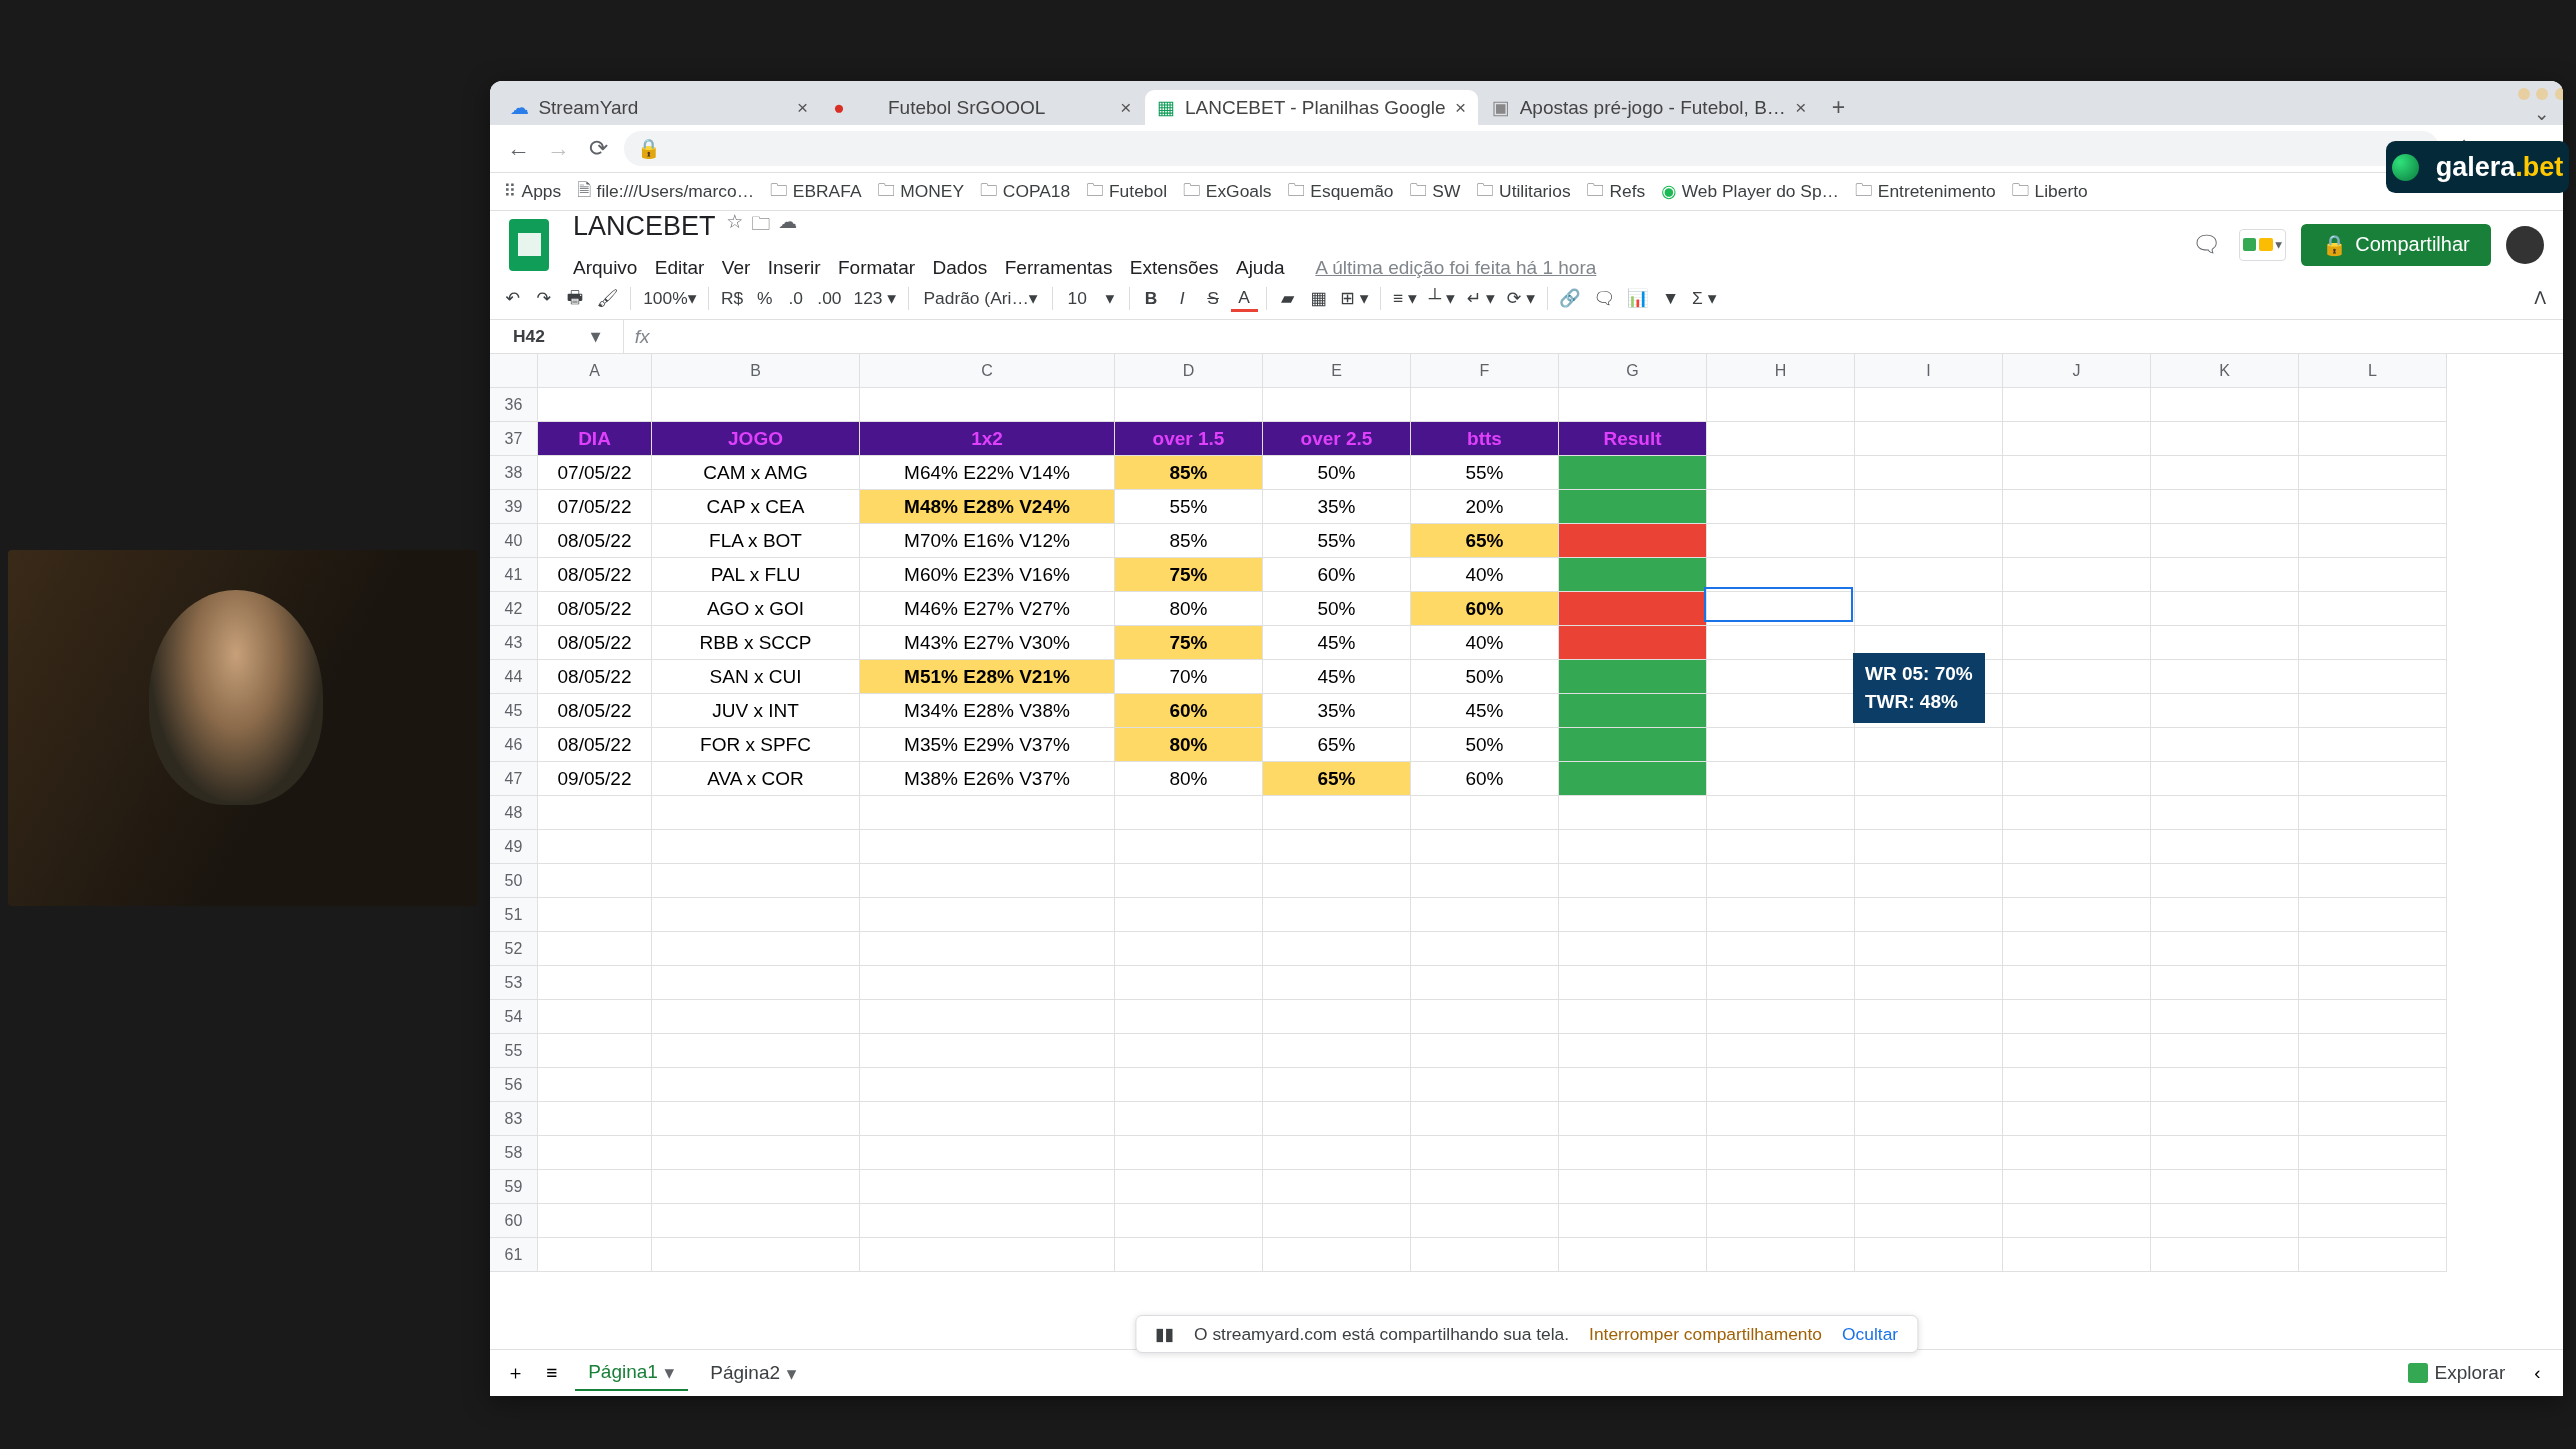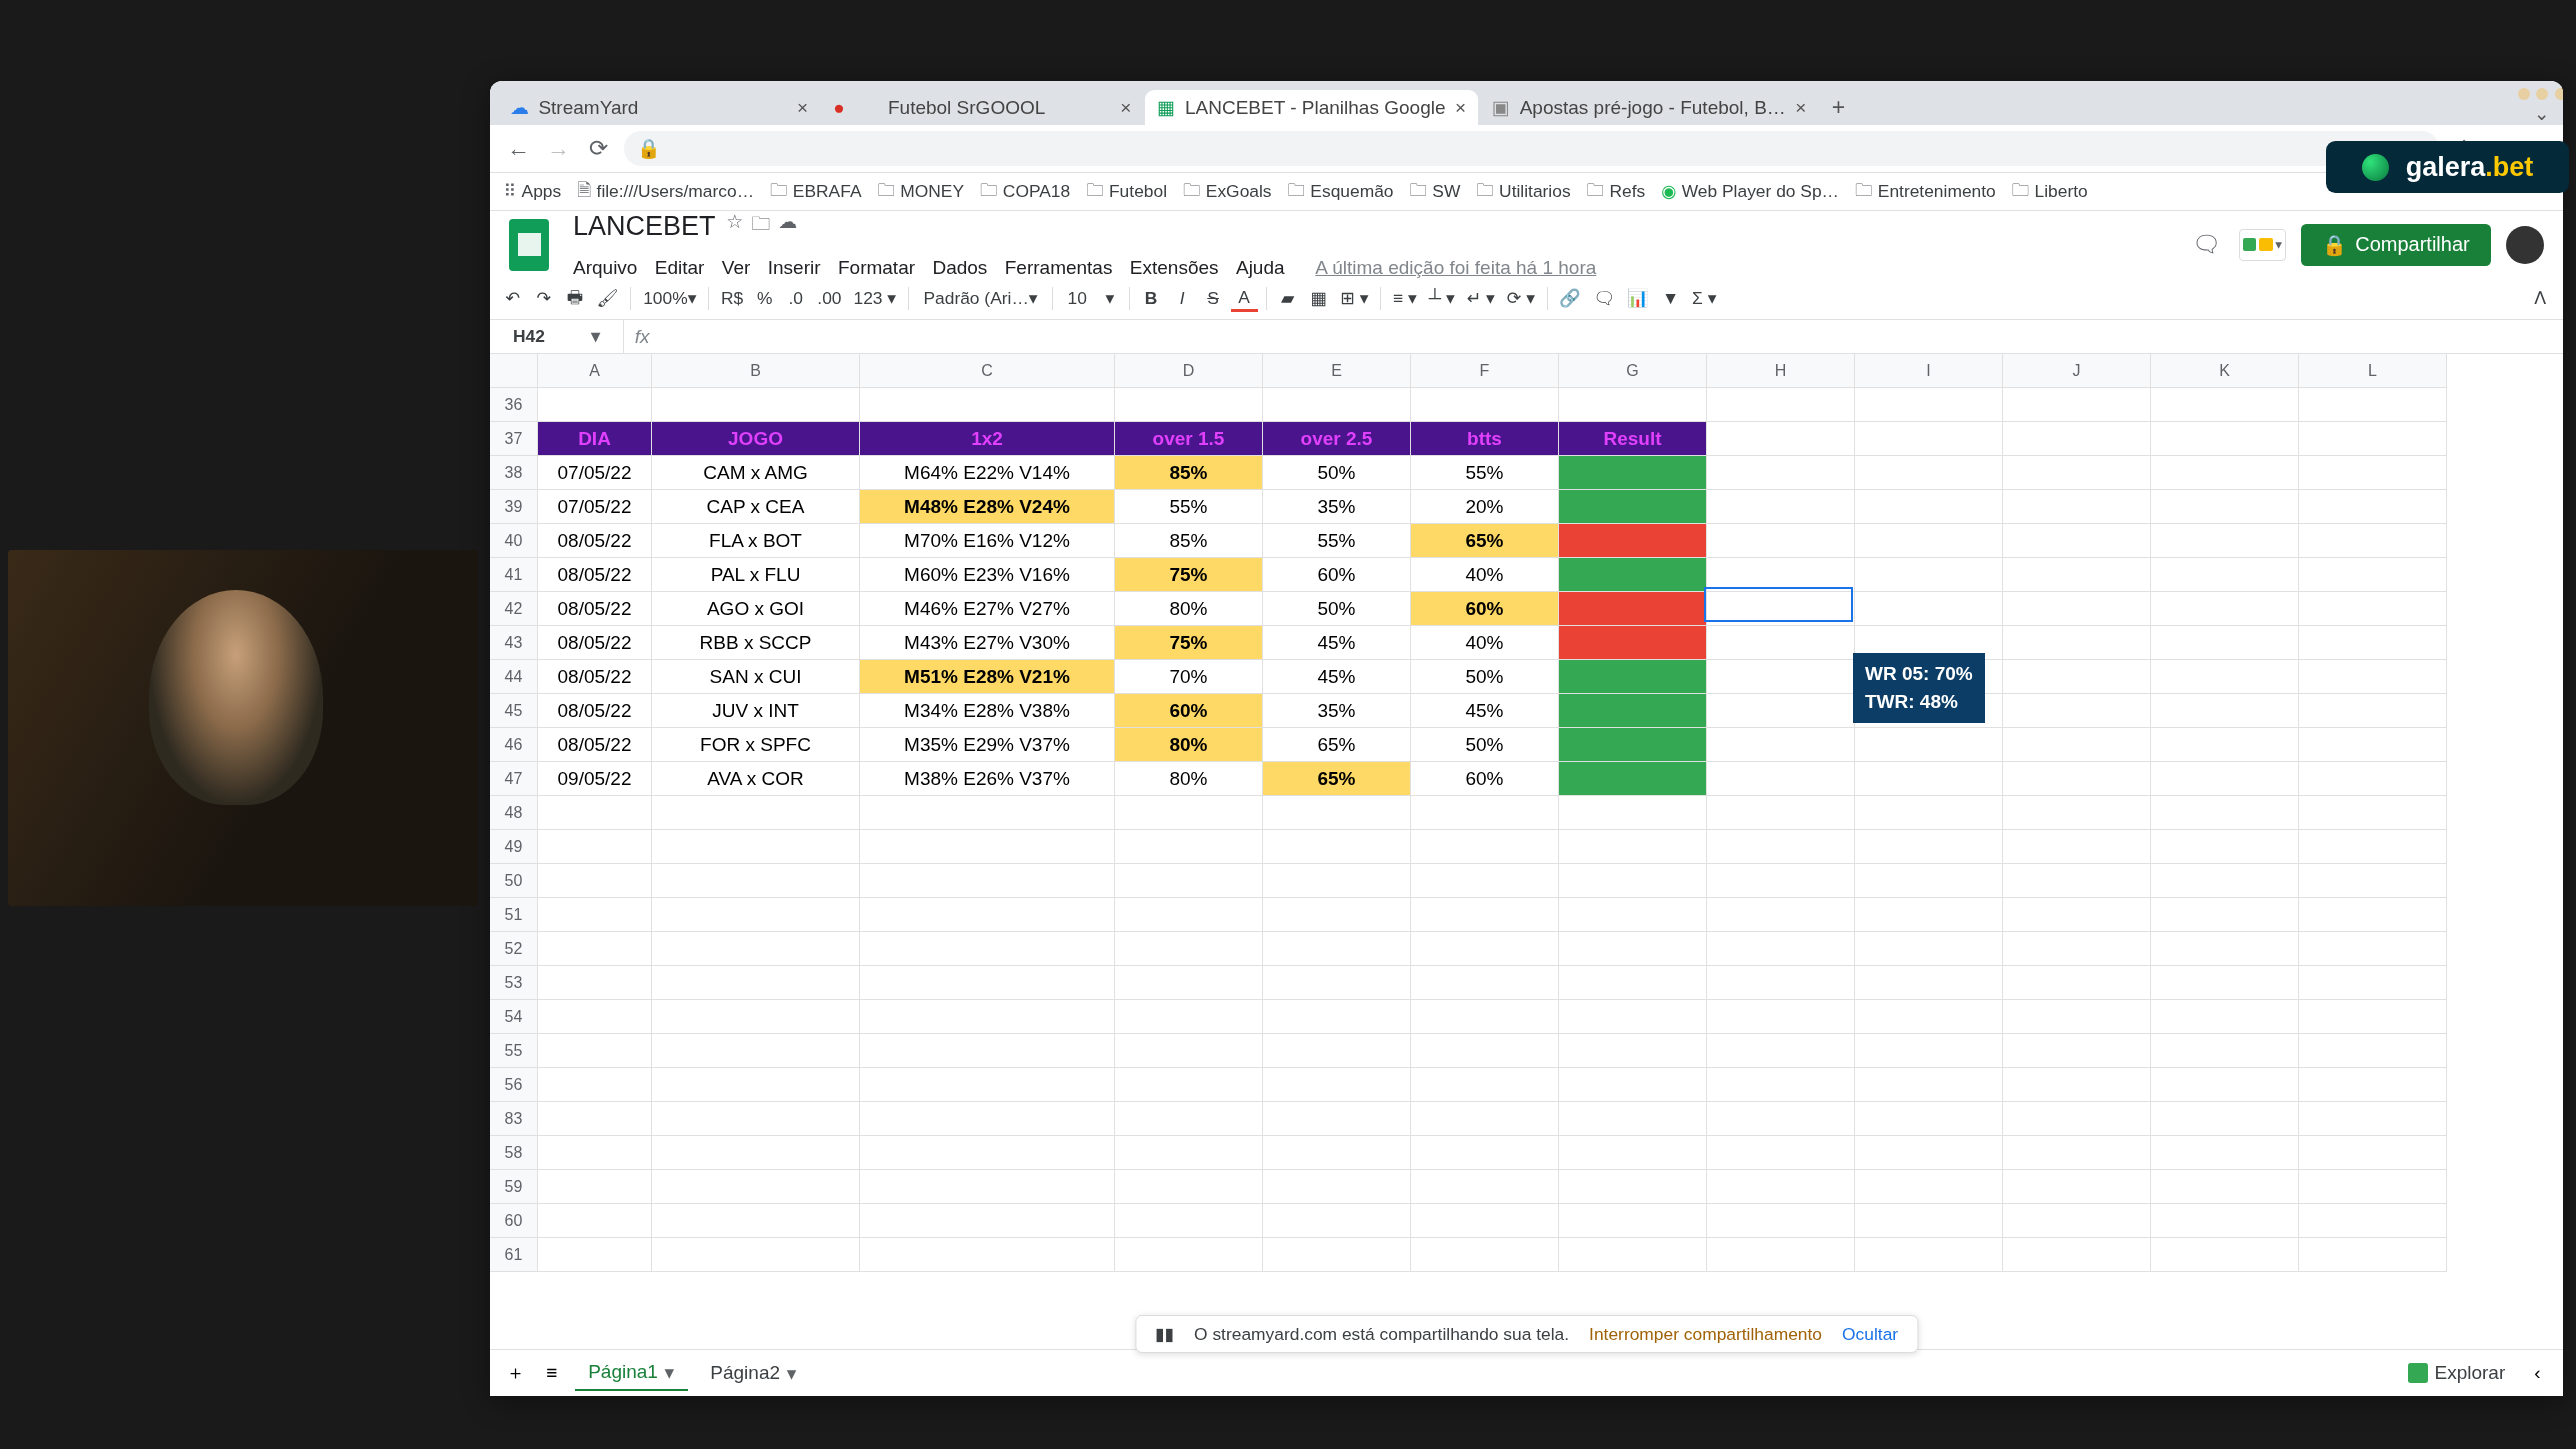"galera.bet" .galera { padding: 0 36px -> 0 6px }
